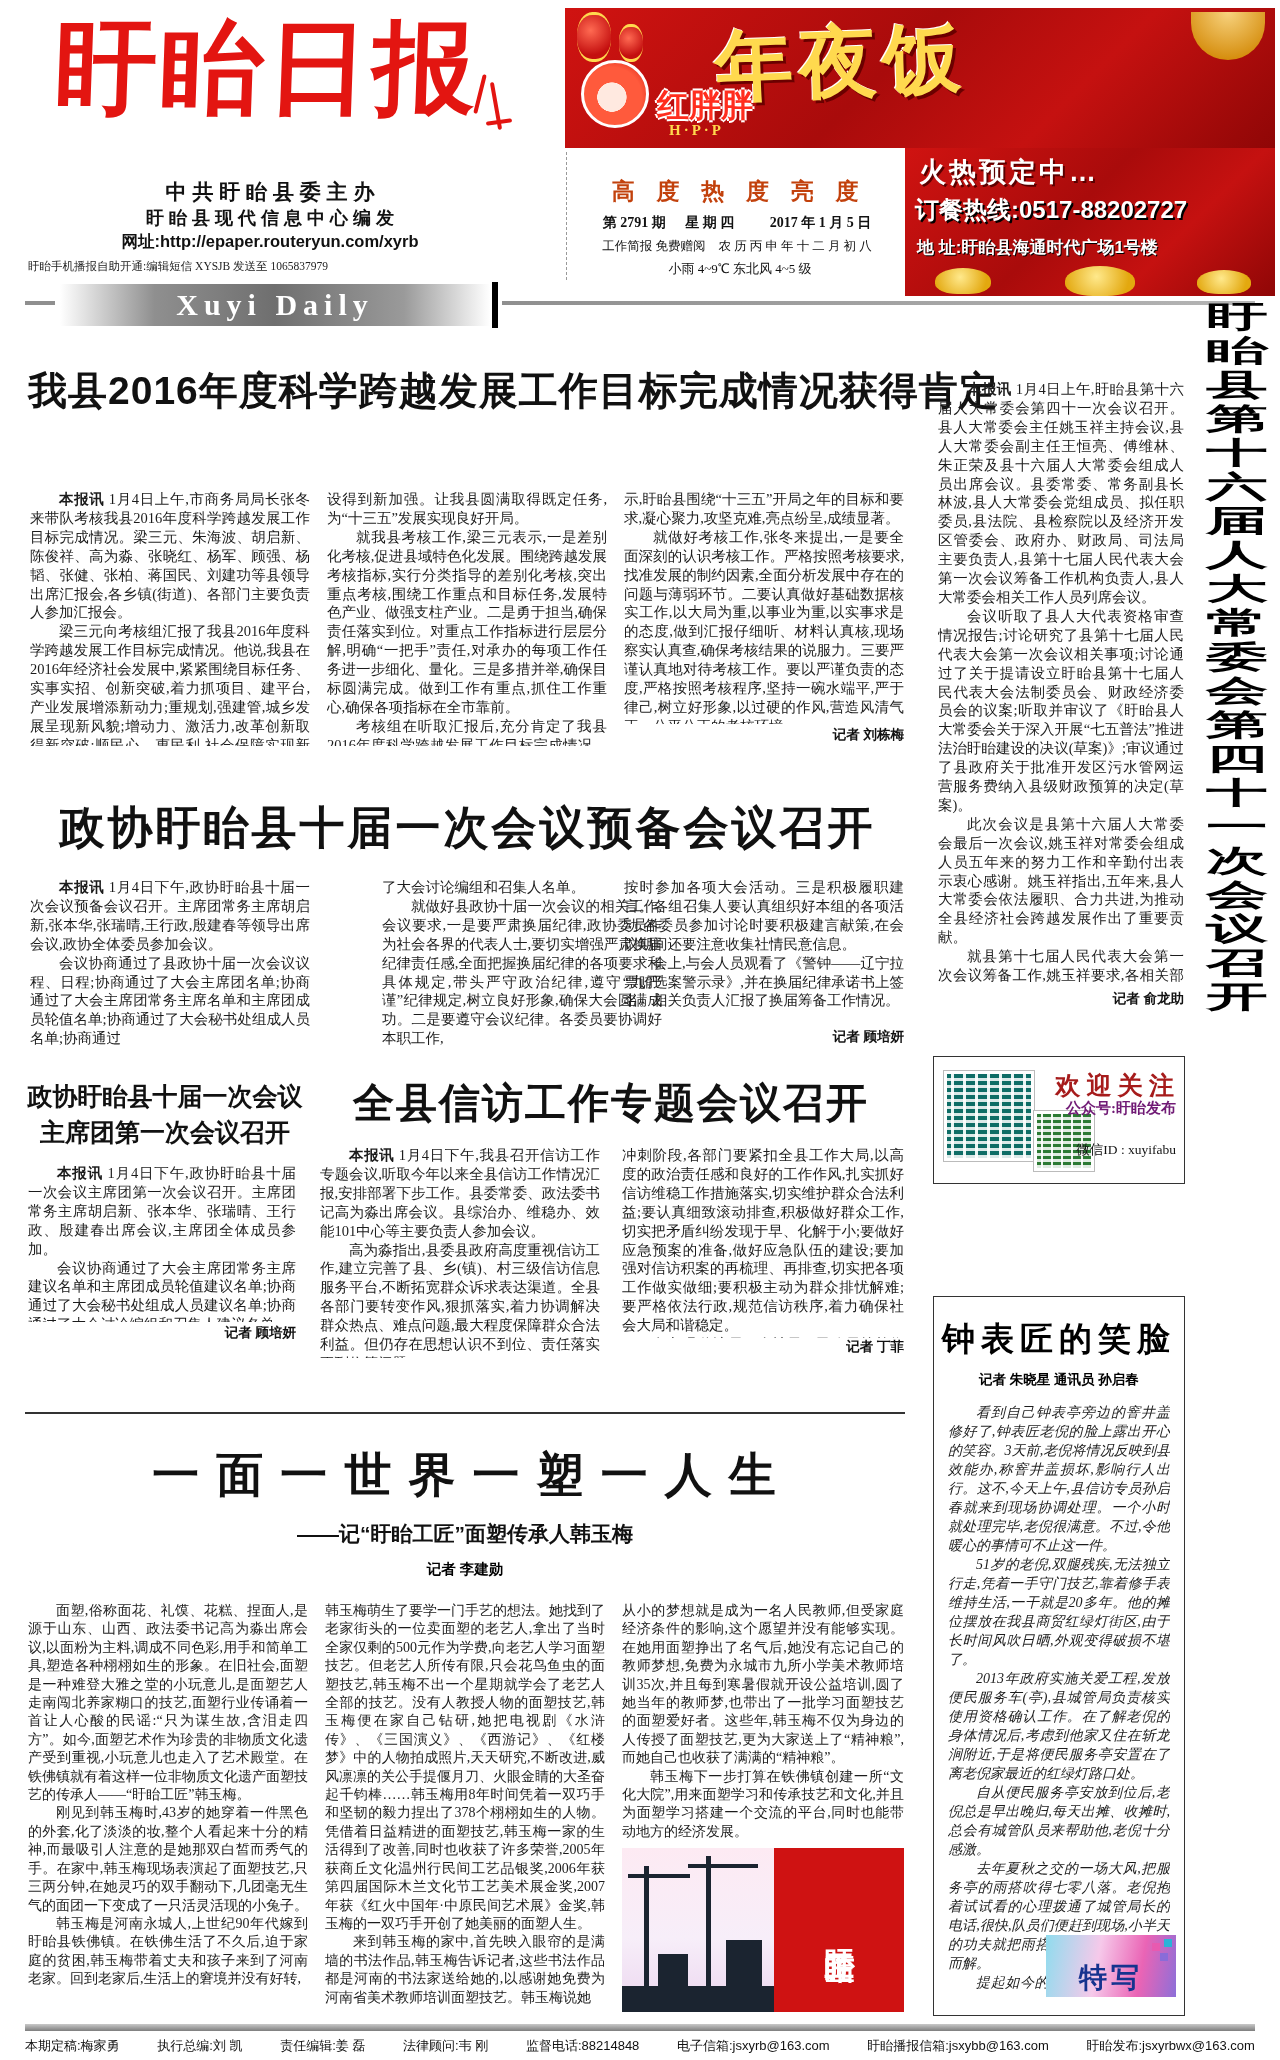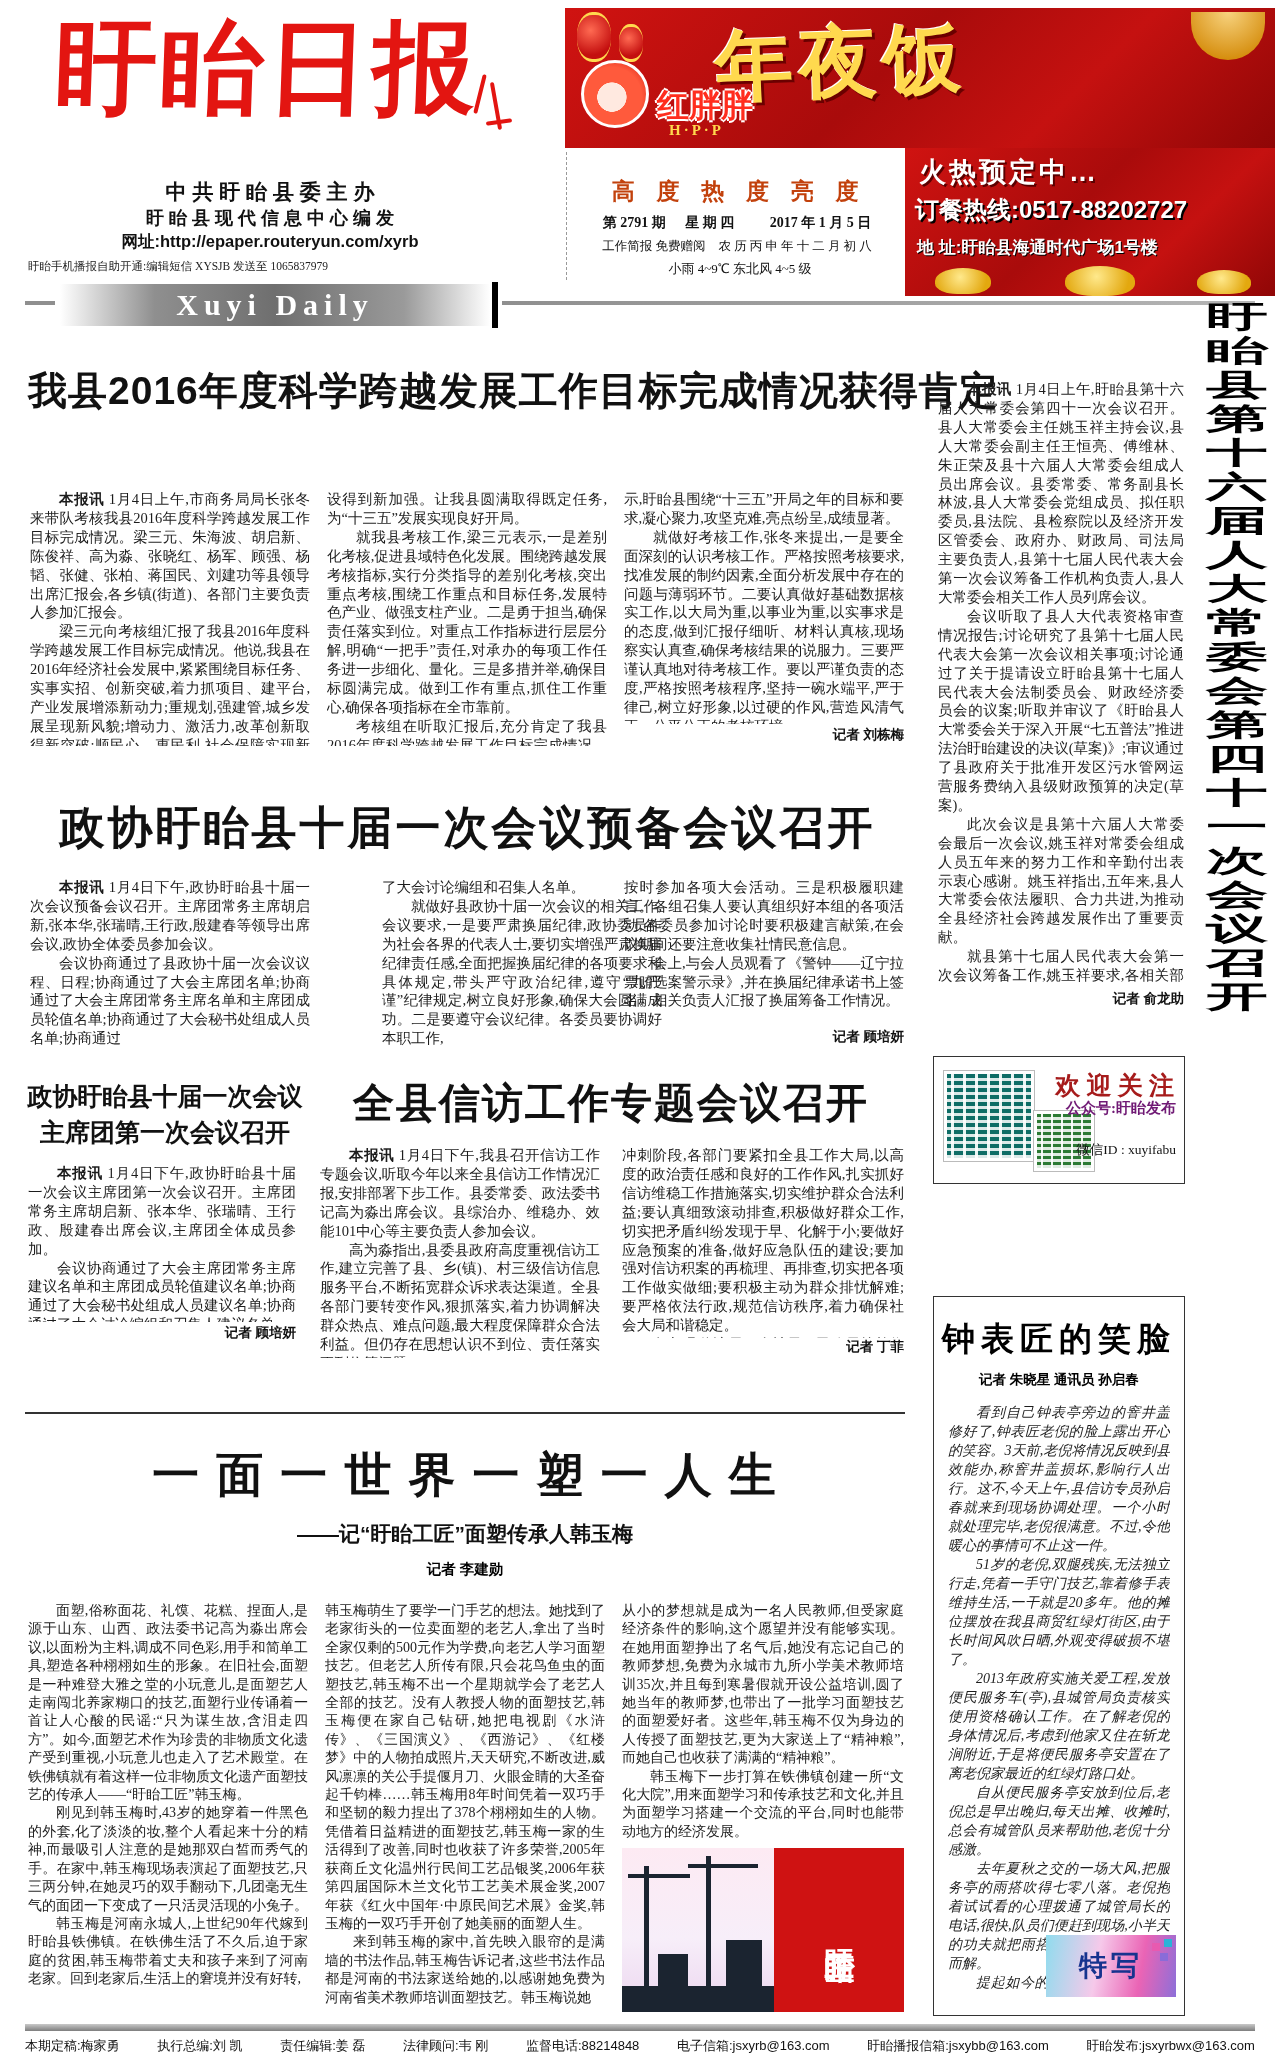"特写" div.abs { align-items: none -> flex-end }
